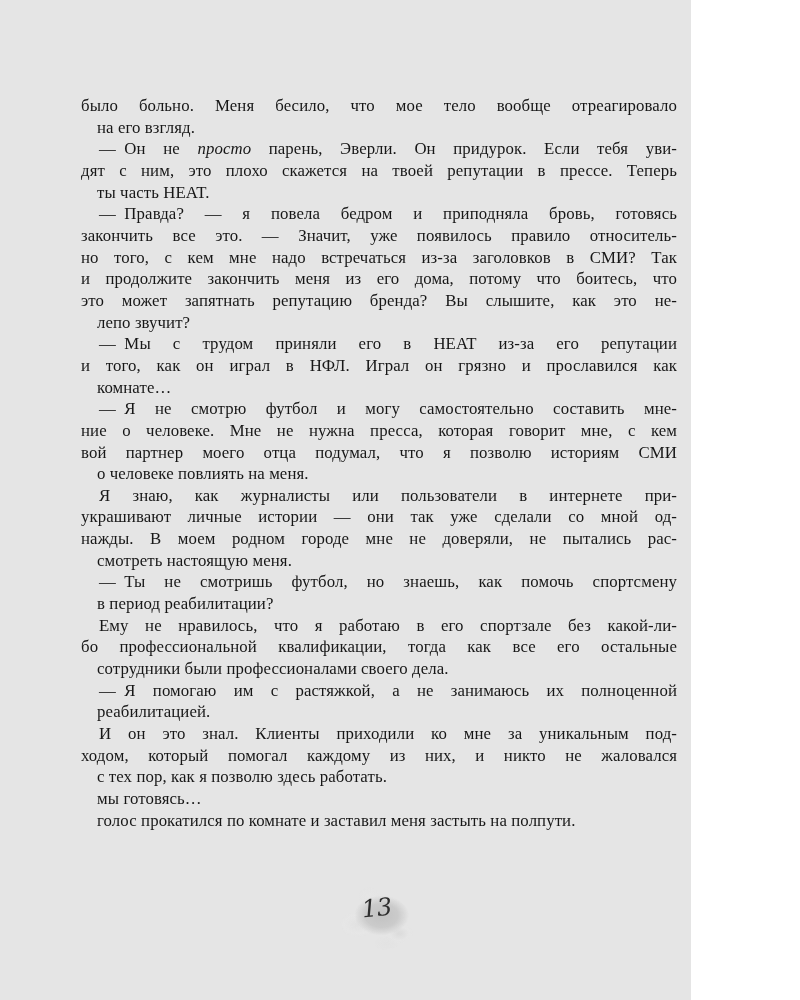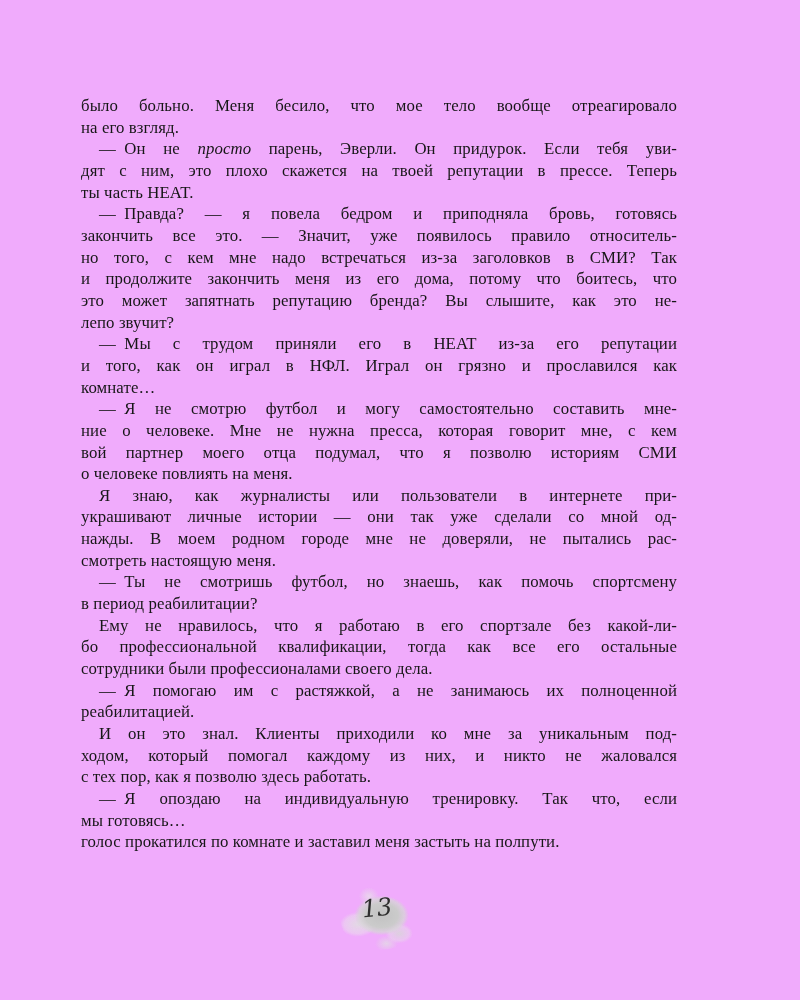"было больно. Меня бесило, что" .page { background: #f0abfc -> #e5e5e5; width: 800px -> 691px }
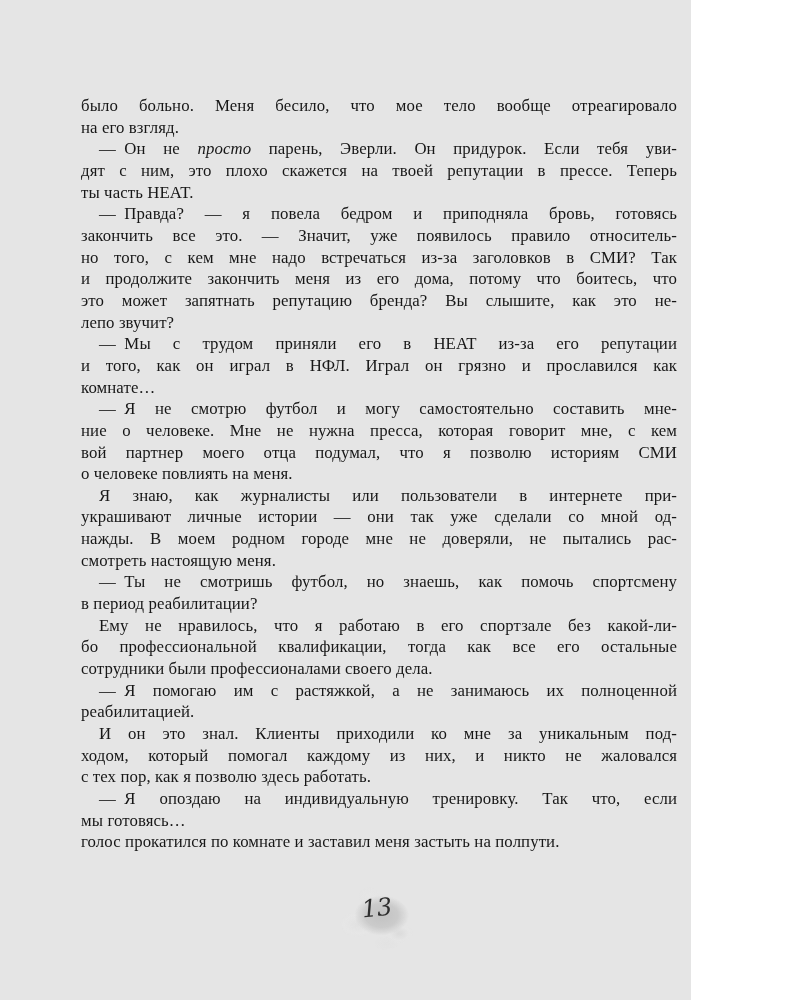"на его взгляд." .line.last { margin-left: none -> 16px }
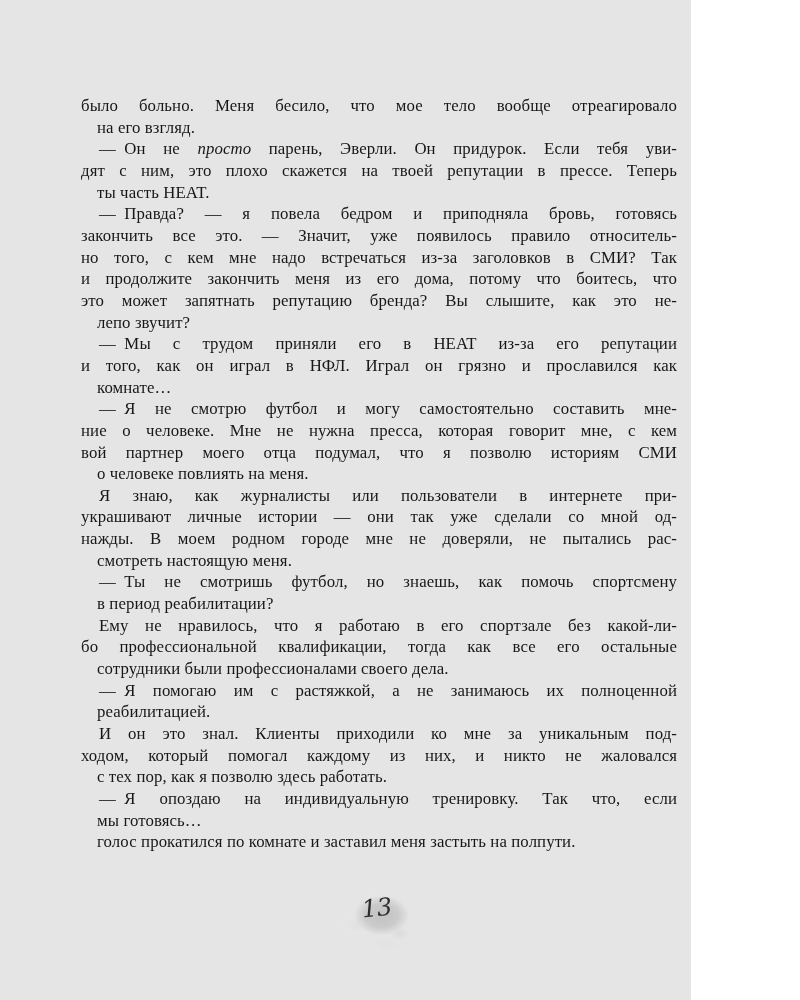"— Я опоздаю на индивидуальную" div.line { html: <div><span>— Я опоздаю на индивидуальную тренировку. Так что, если</span></div> -> none }
